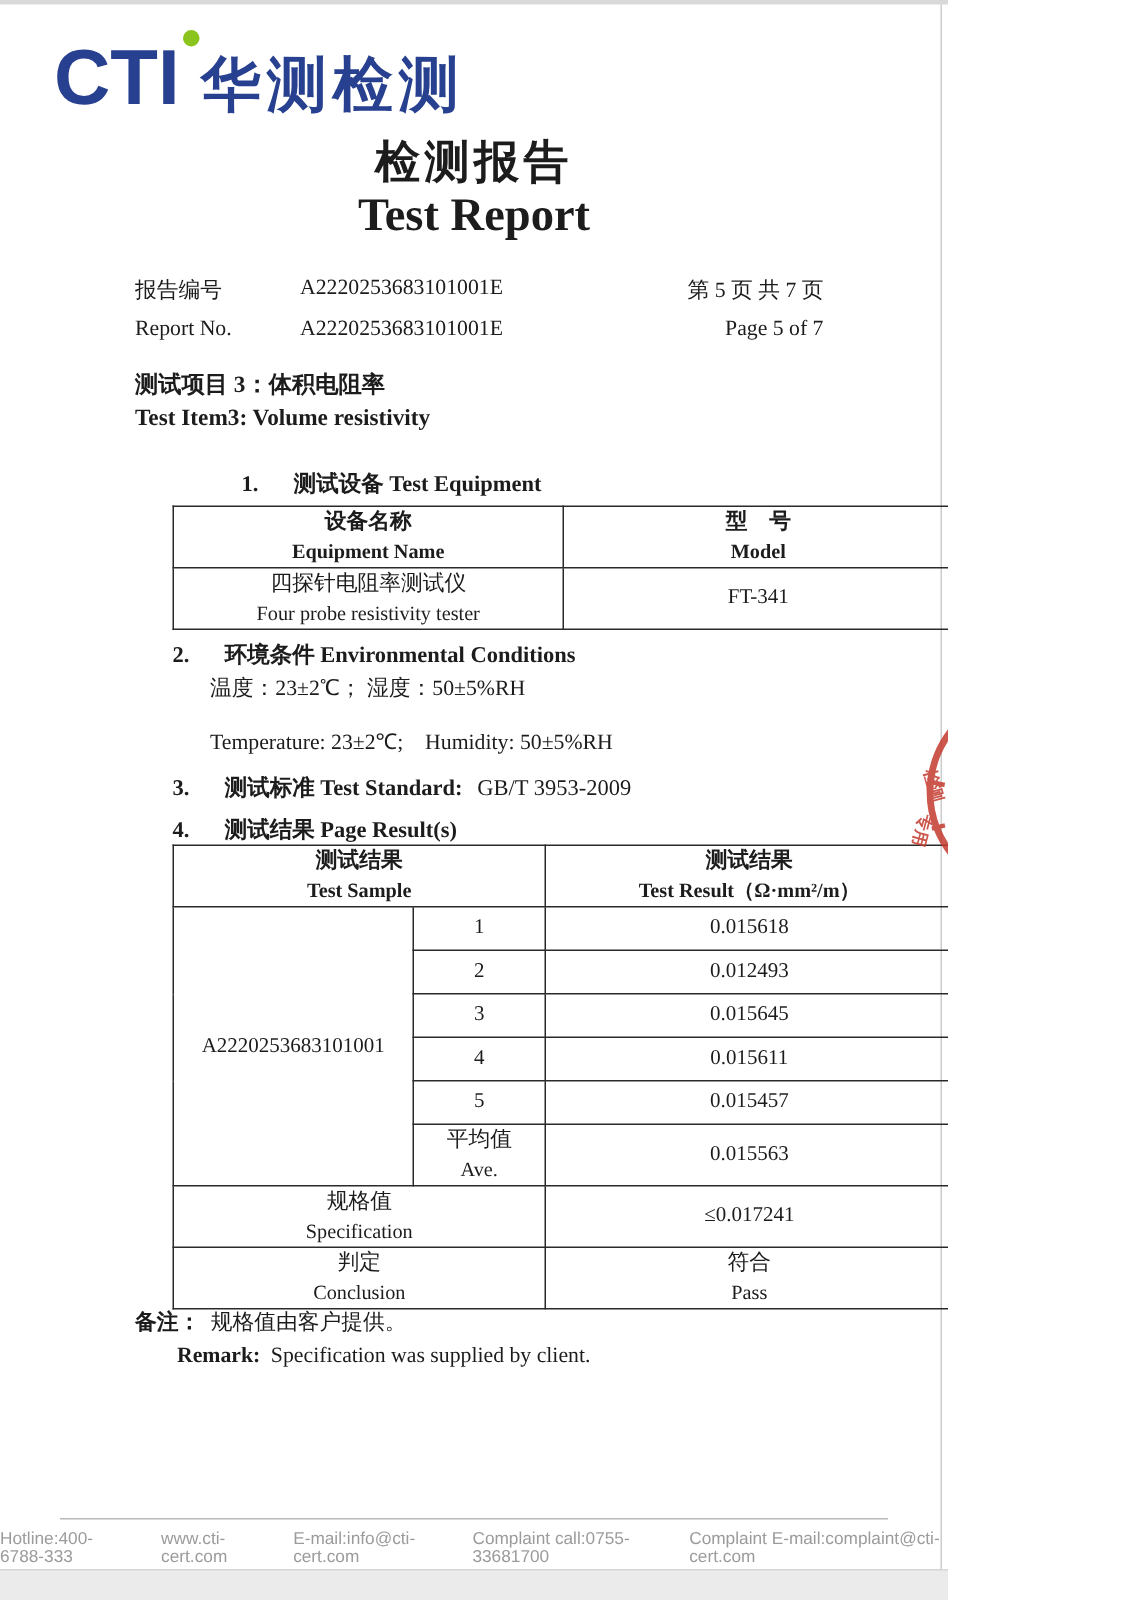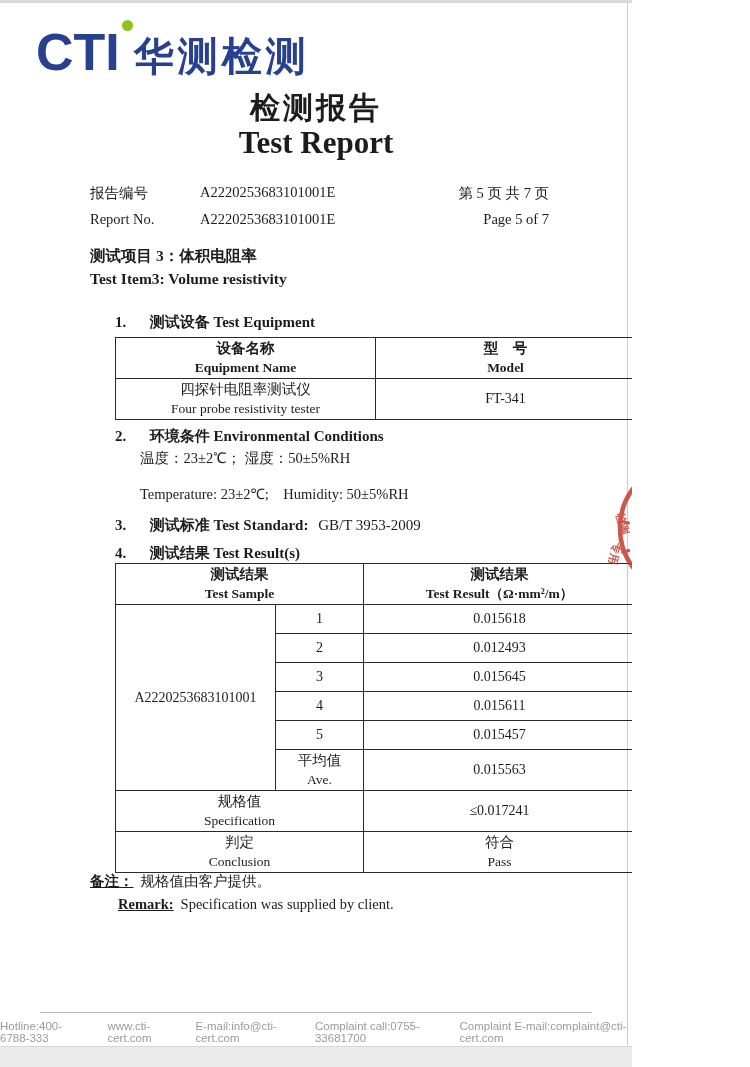"1. 测试设备 Test Equipment" .sec1 { margin-left: none -> 46px }
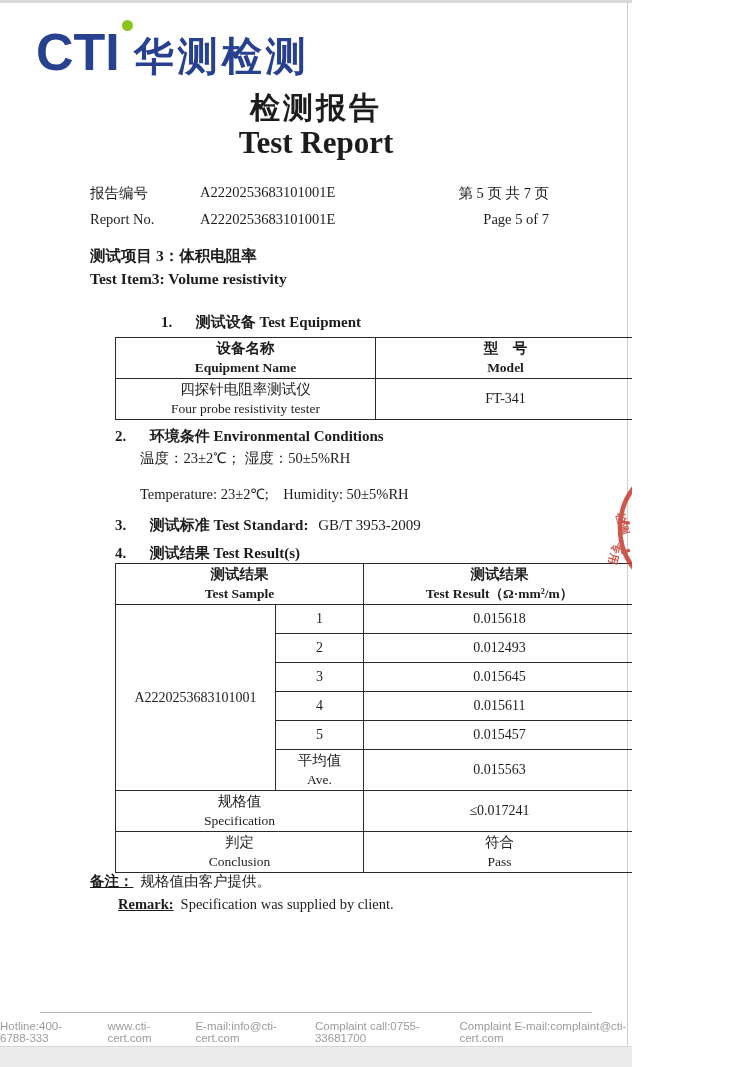"测试结果 Test Result(s)" span { text: Test -> Page }
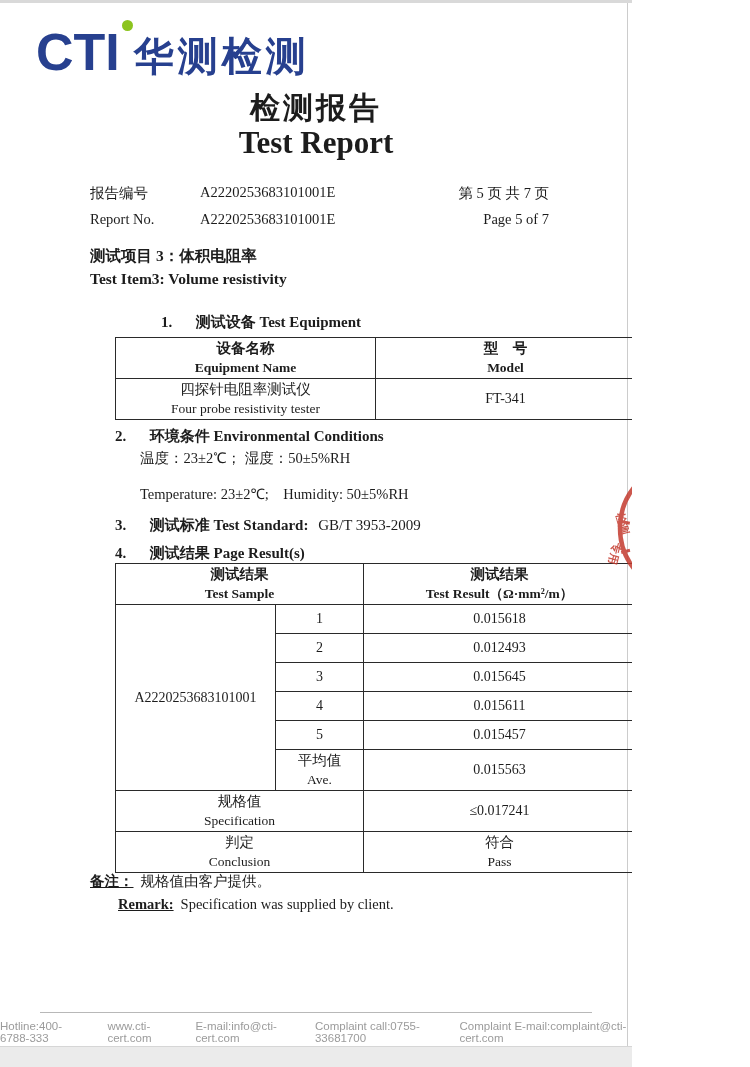"备注：" .remark b { text-decoration: underline -> none }
